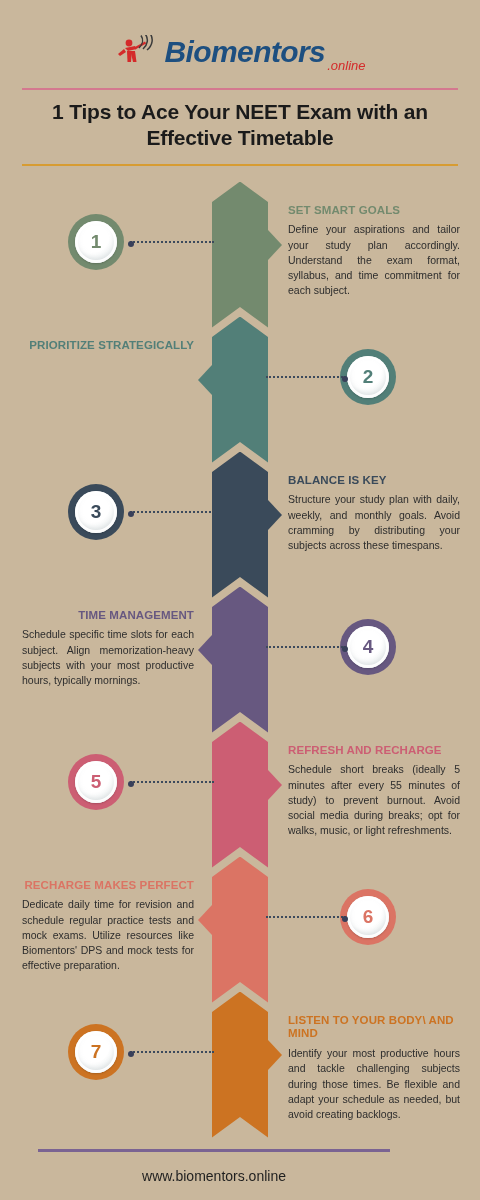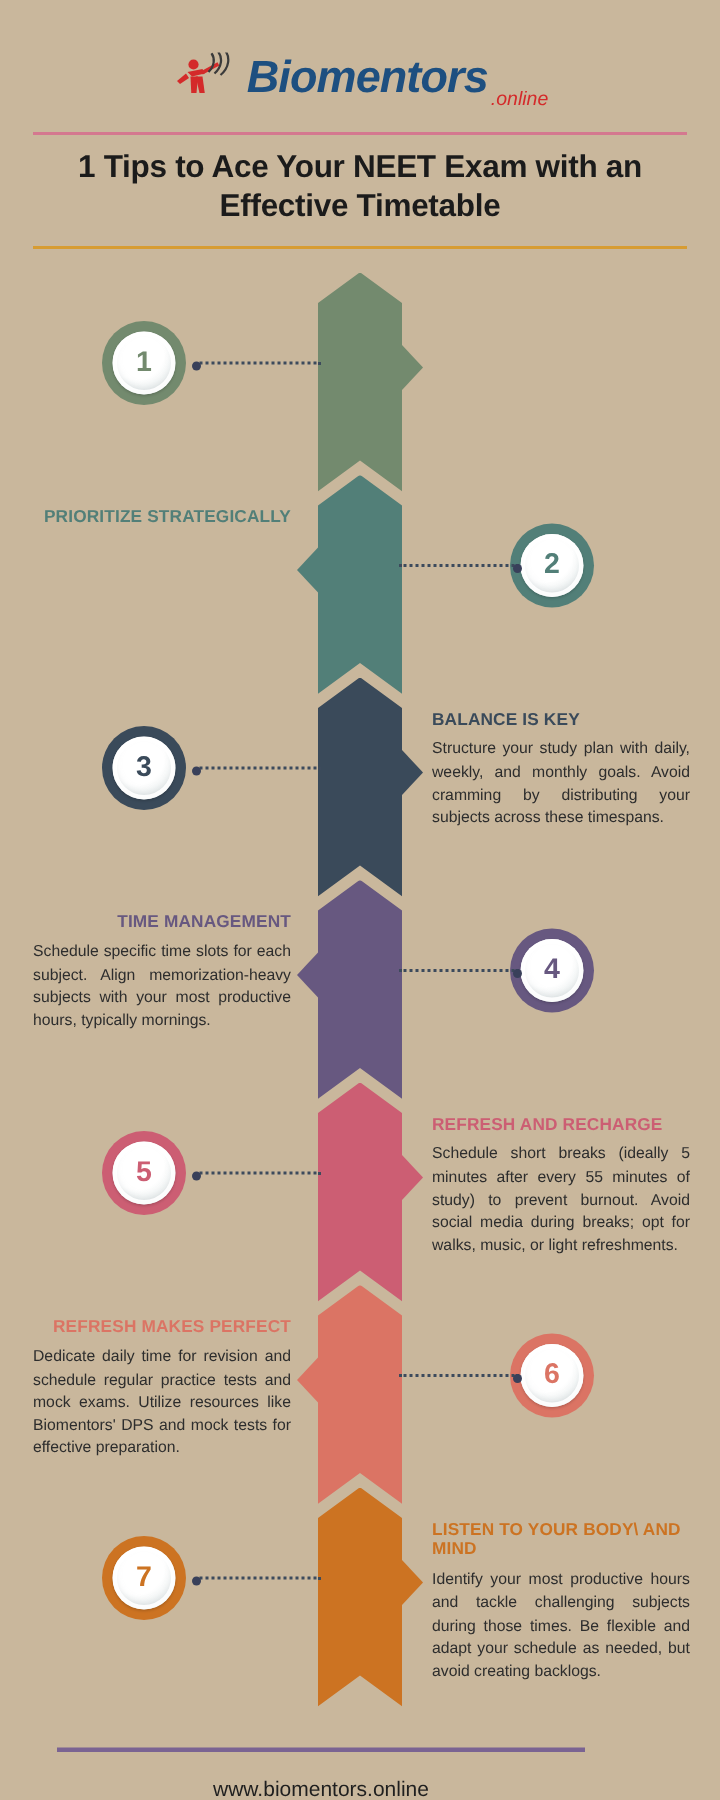"SET SMART GOALS" div.txt { html: none -> <div> <h3>SET SMART GOALS</h3> <p>Define your aspirations and tailor your study plan accordingly. Understand the exam format, syllabus, and time commitment for each subject.</p> </div> }
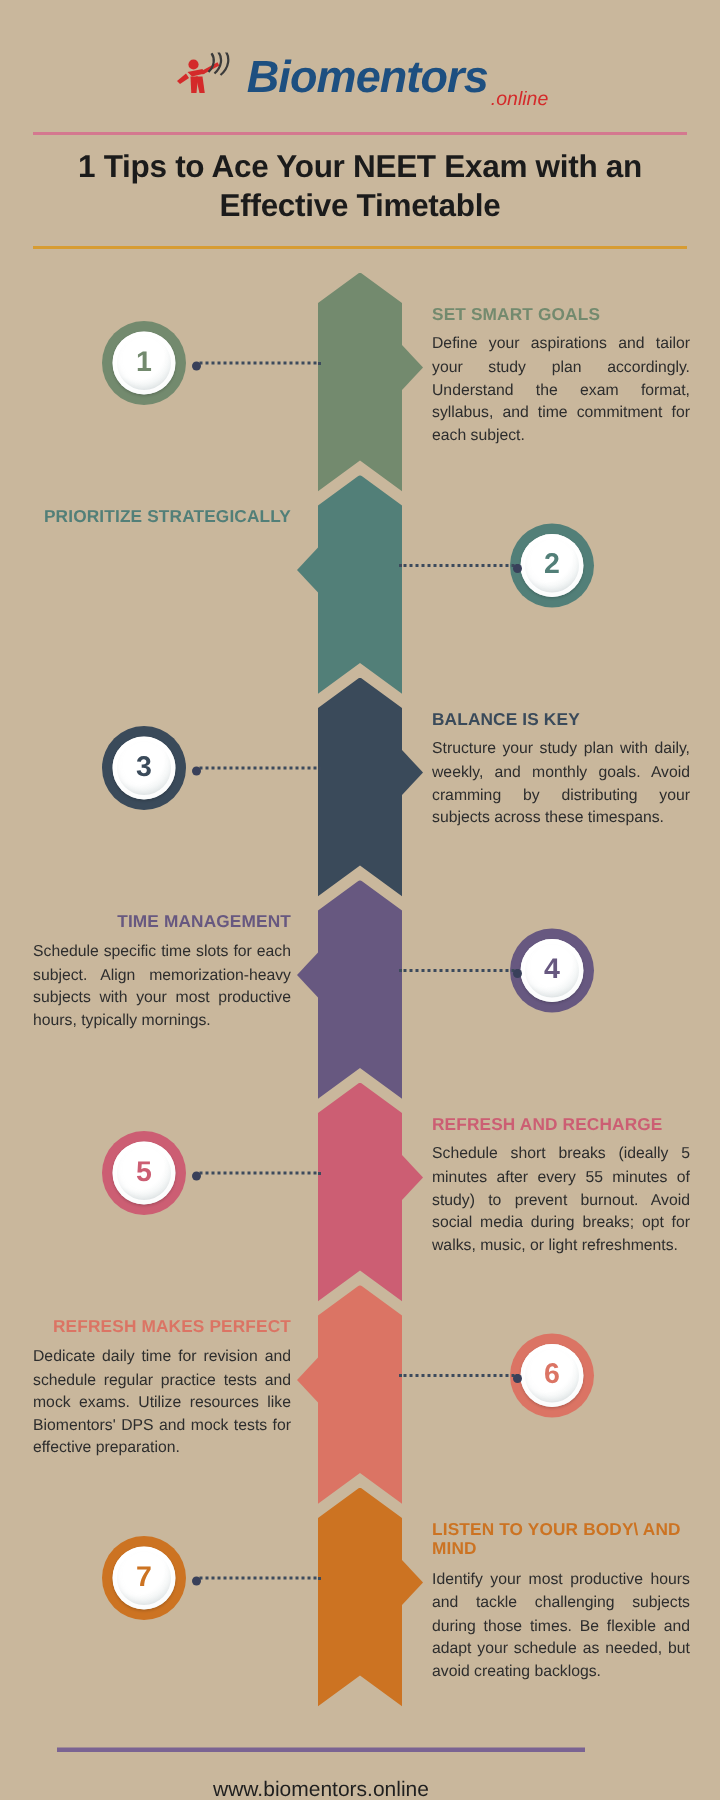"REFRESH MAKES PERFECT" h3 { text: REFRESH -> RECHARGE }
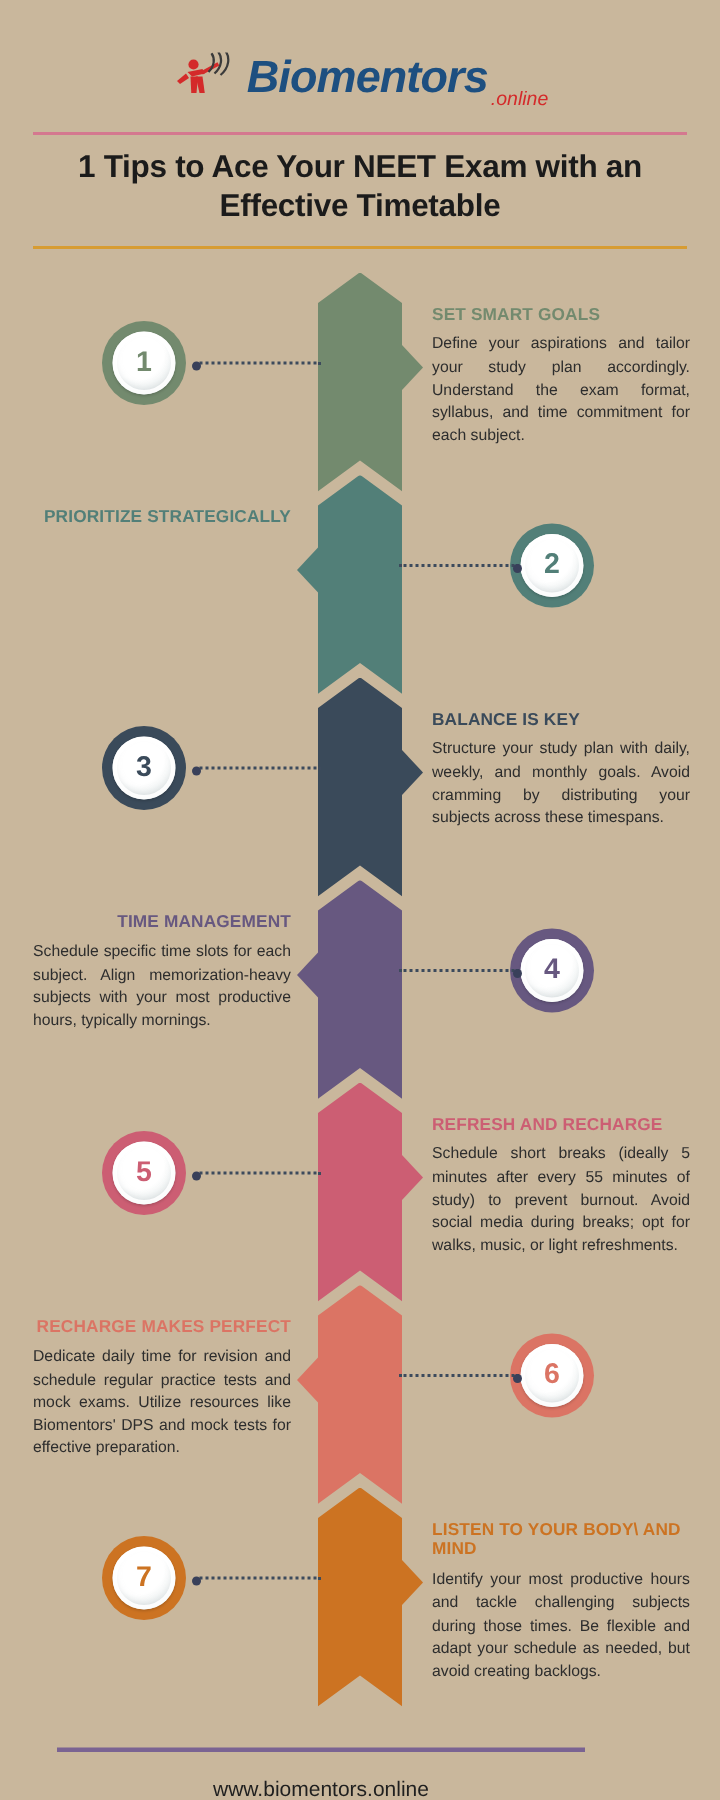"www.biomentors.online" .footer { padding-bottom: none -> 16px }
